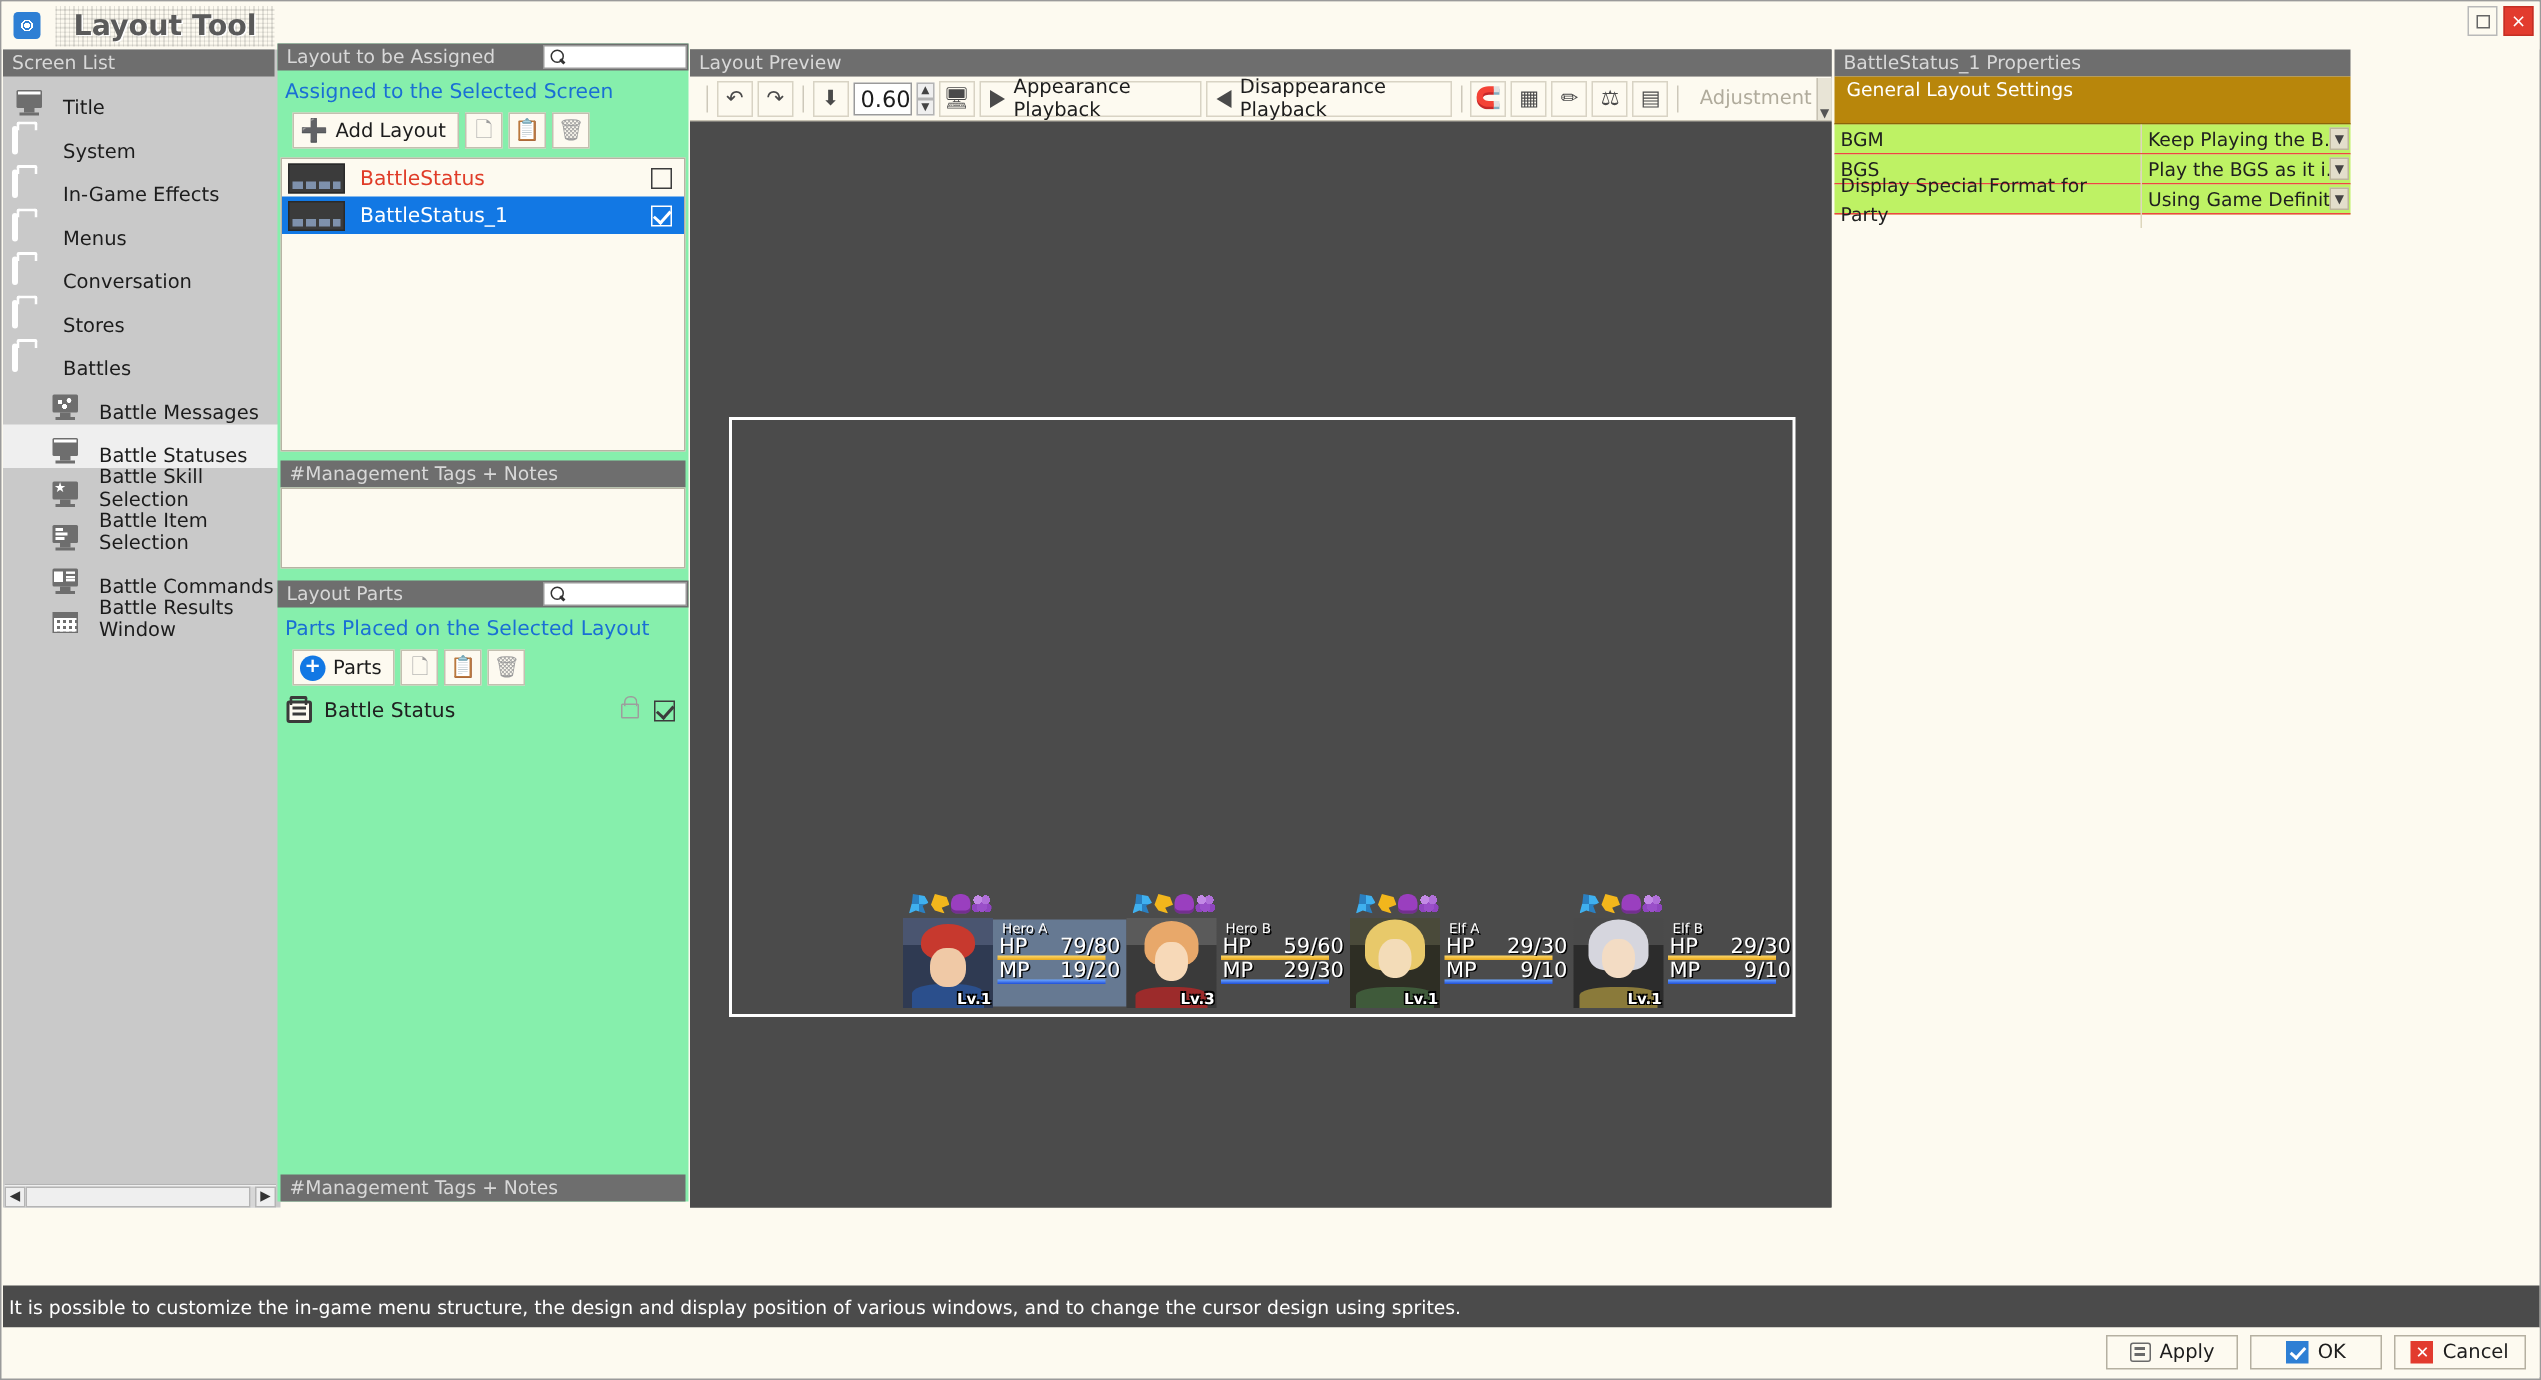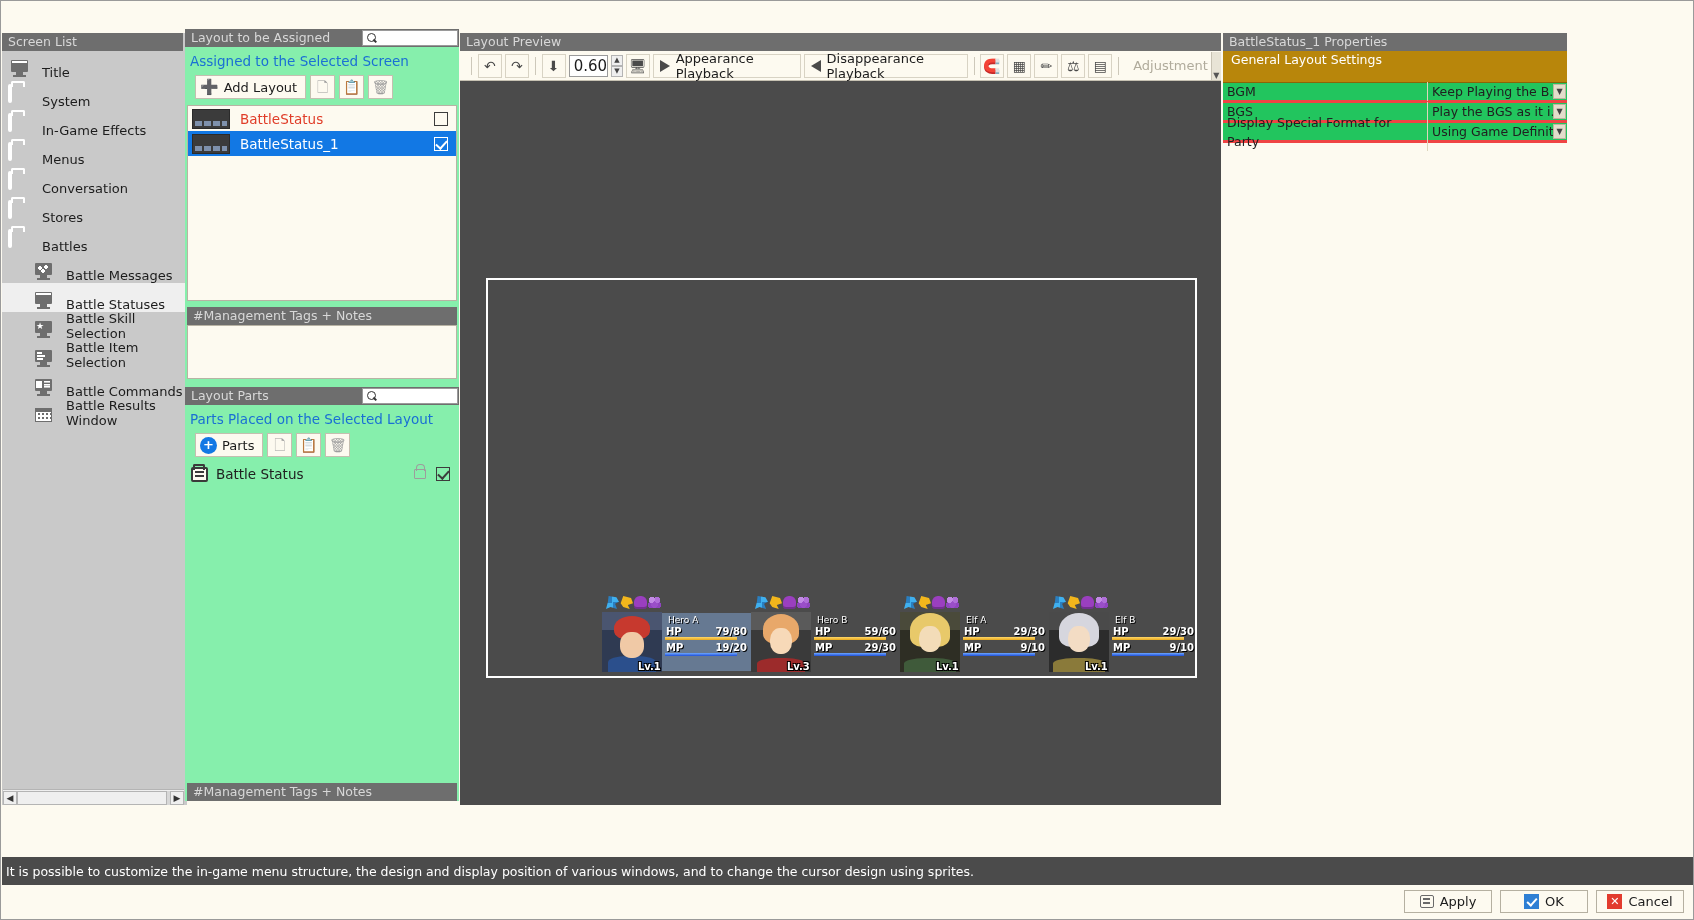"Layout Tool" div.titlebar { html: none -> <div> <div></div> <div>Layout Tool</div> <div> <div> <span></span> </div> <div>×</div> </div> </div> }
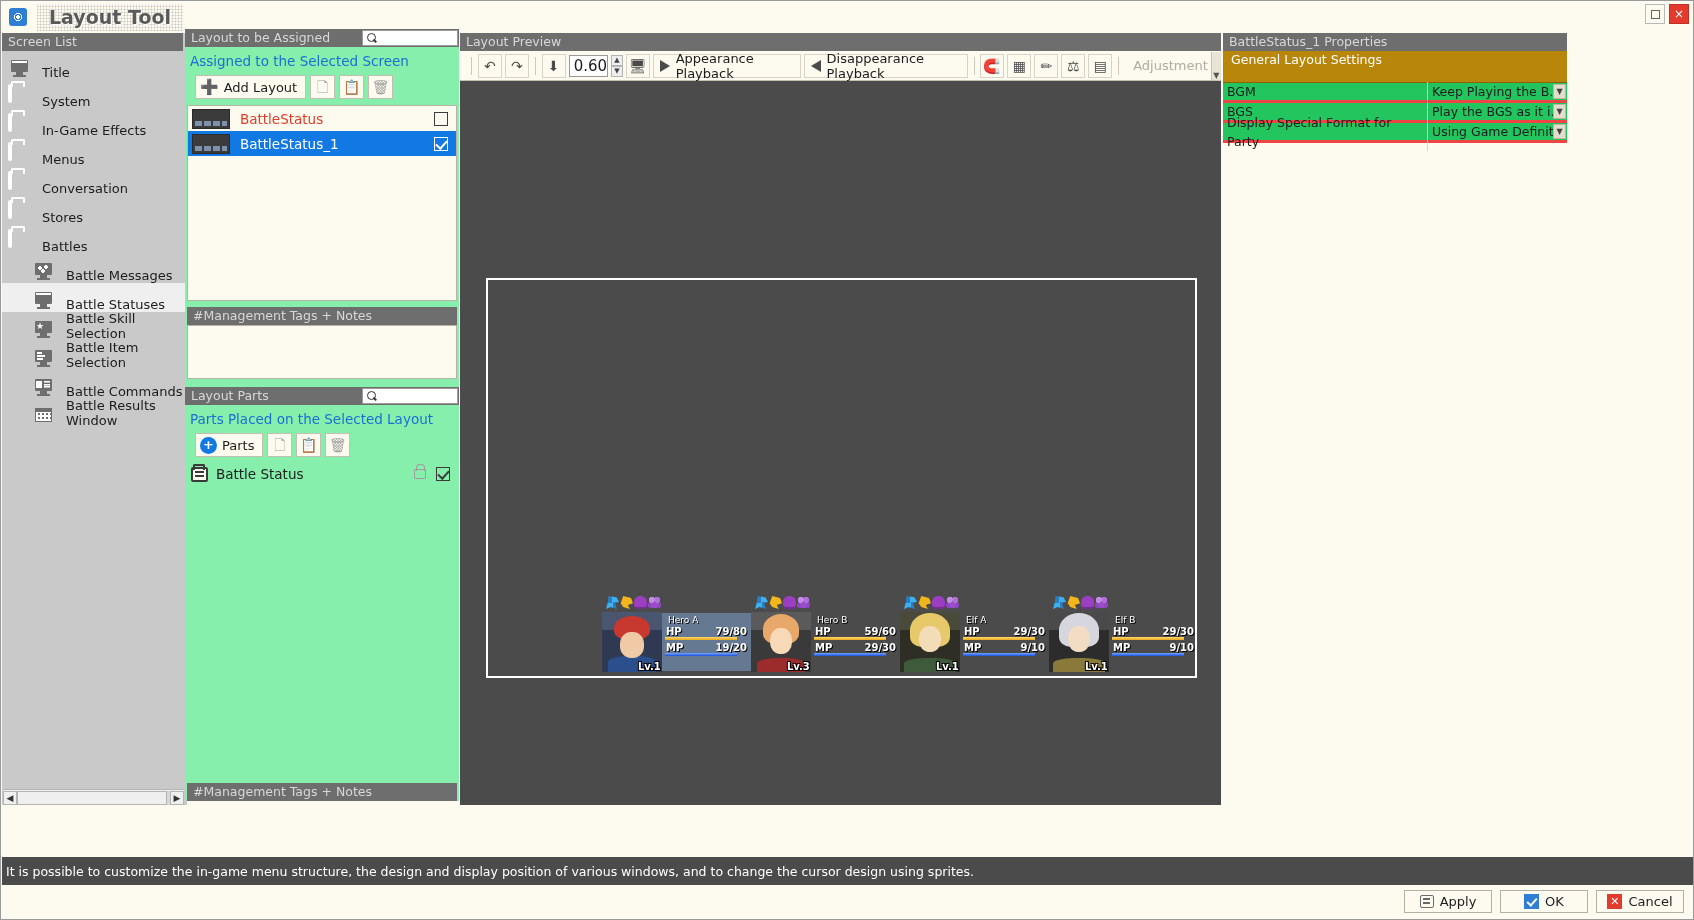"BGM" .prop-row { background: #22c55e -> #bef264; border-bottom: 3px solid #ef4444 -> 1px solid #ef4444 }
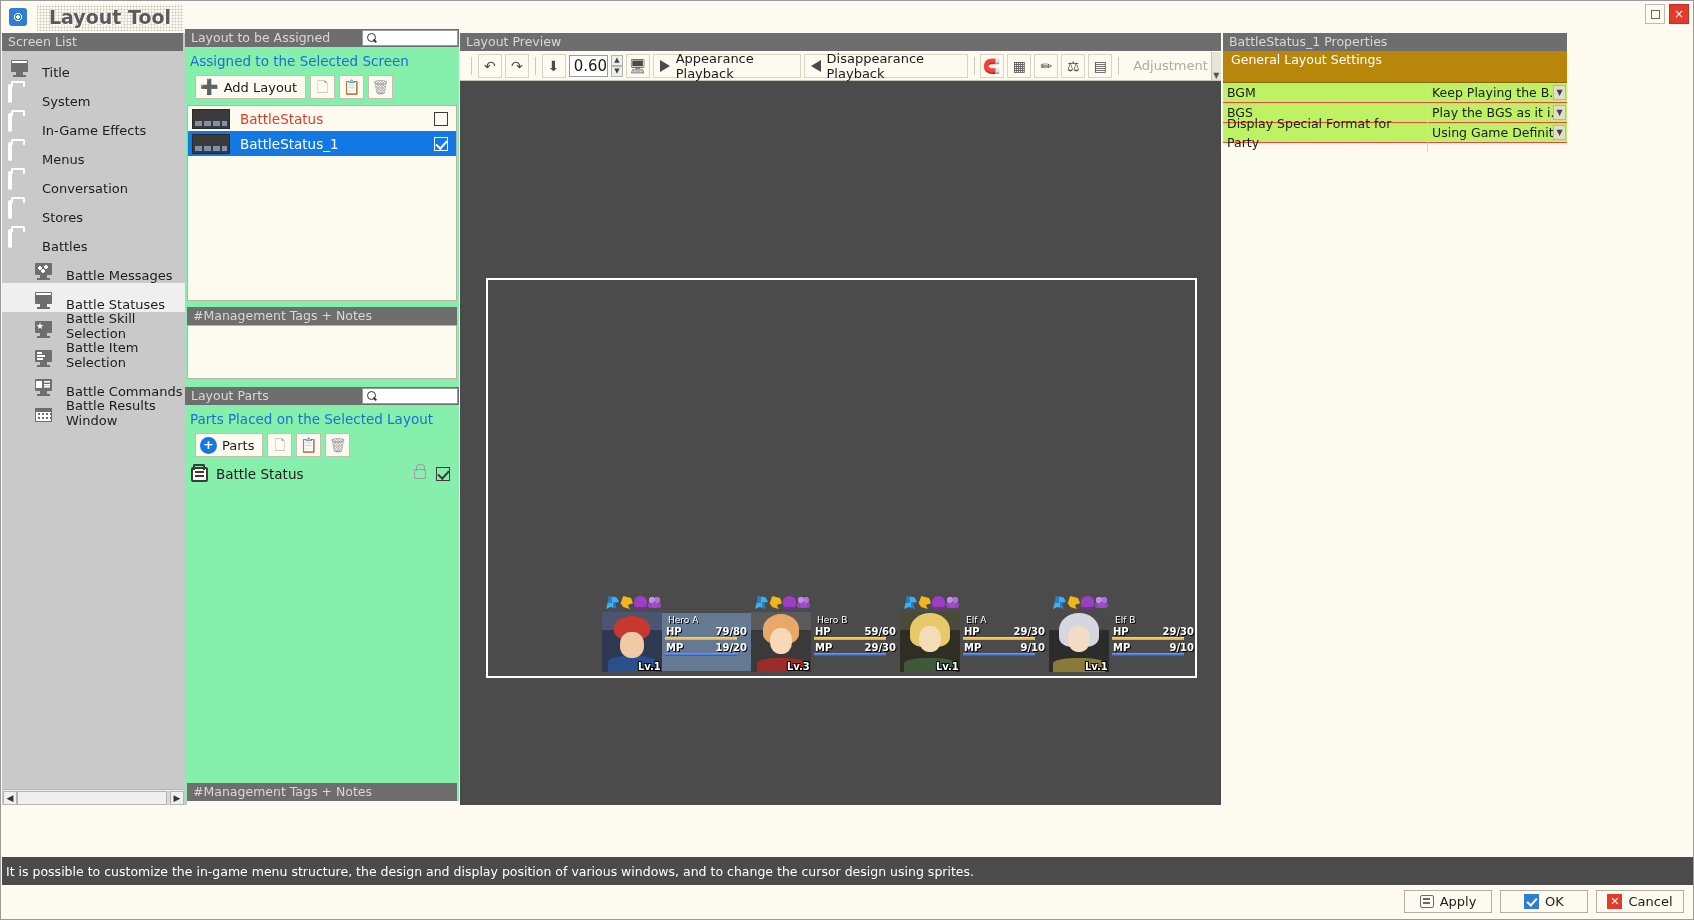"HP" .statline { font-size: 10px -> 14px; font-weight: bold -> normal }
